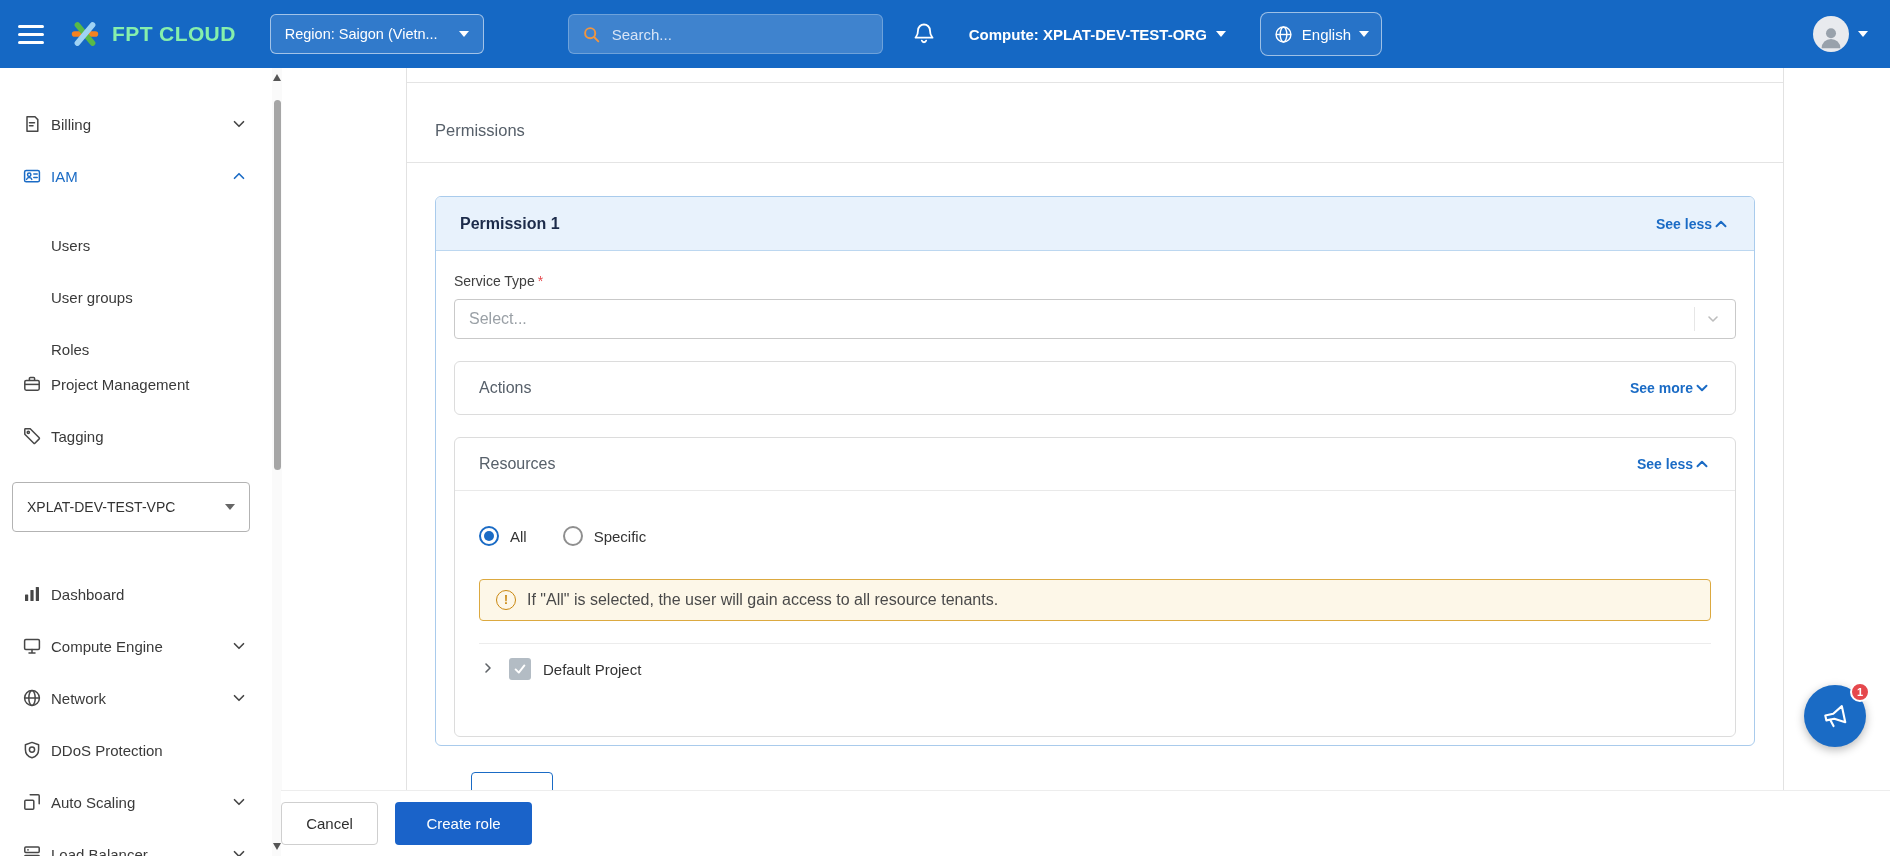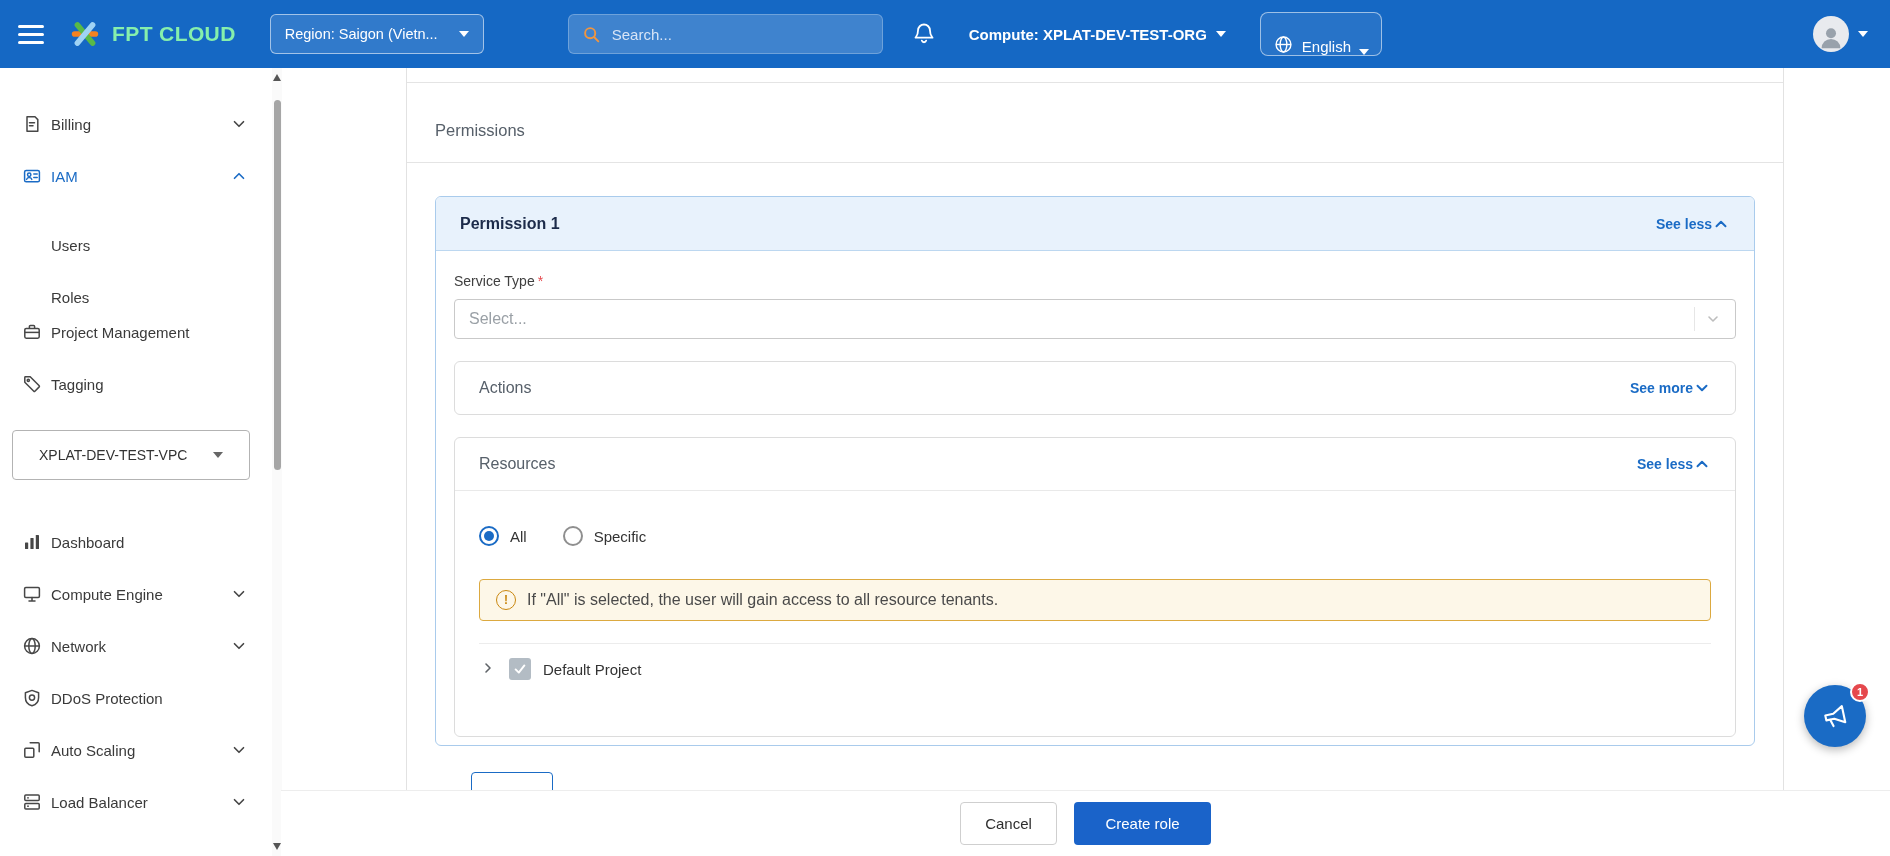"English" .lang { align-items: flex-end -> center }
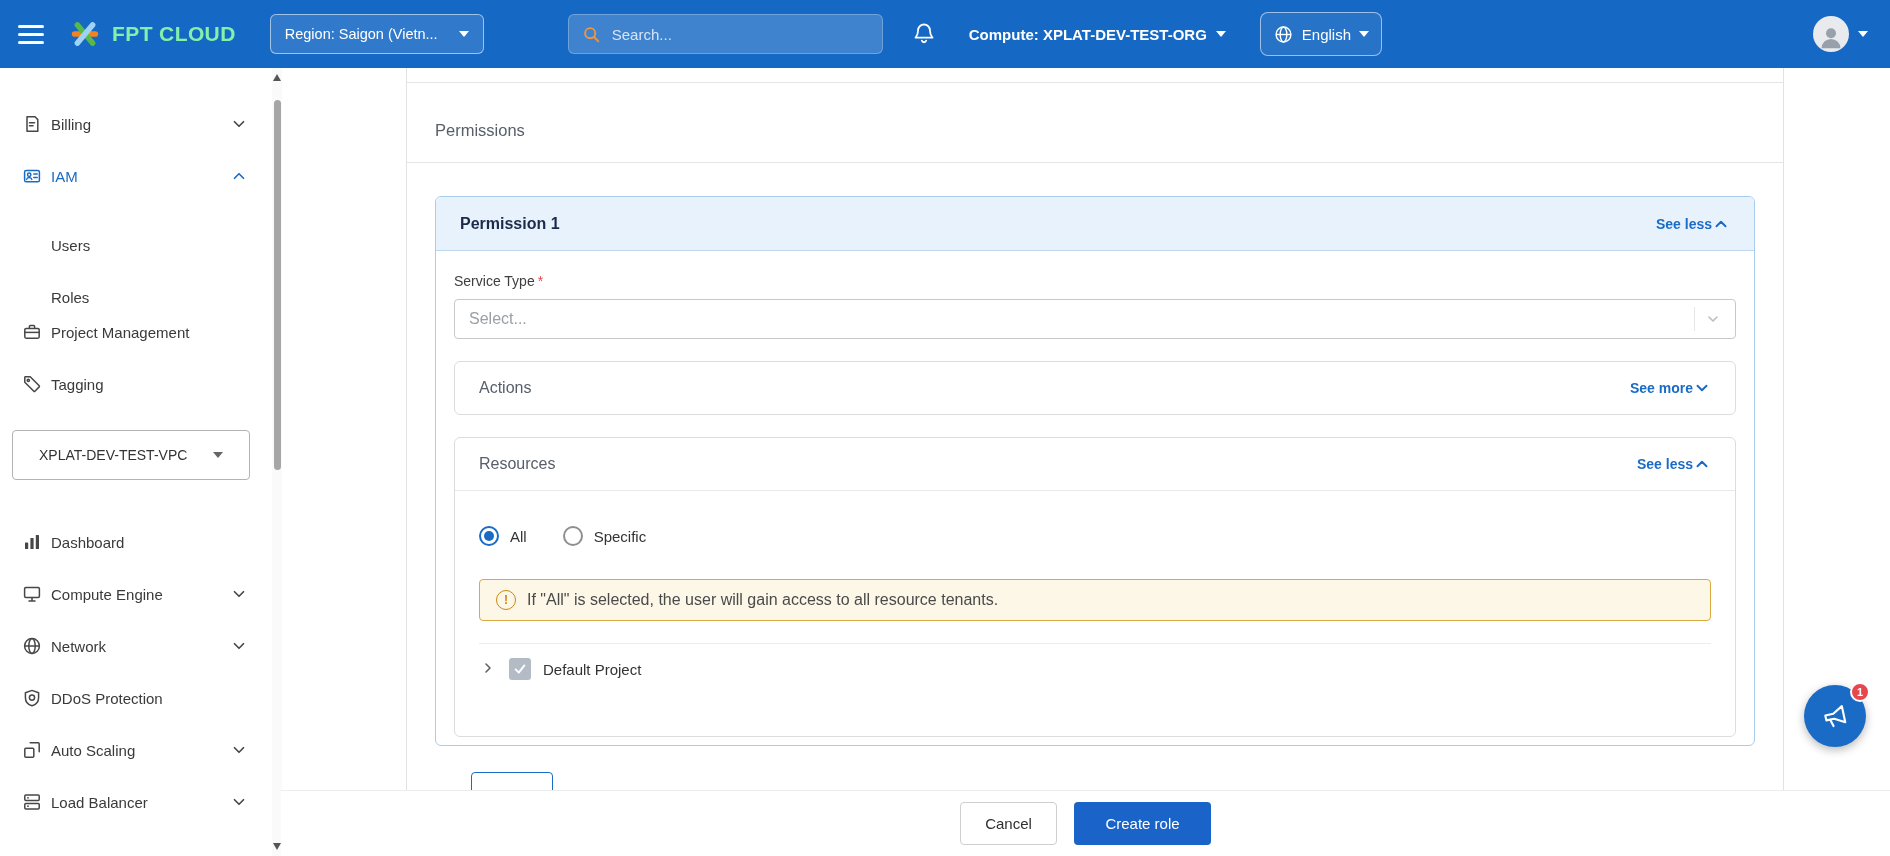"User groups" div.side-sub { html: none -> <div> <span>User groups</span> </div> }
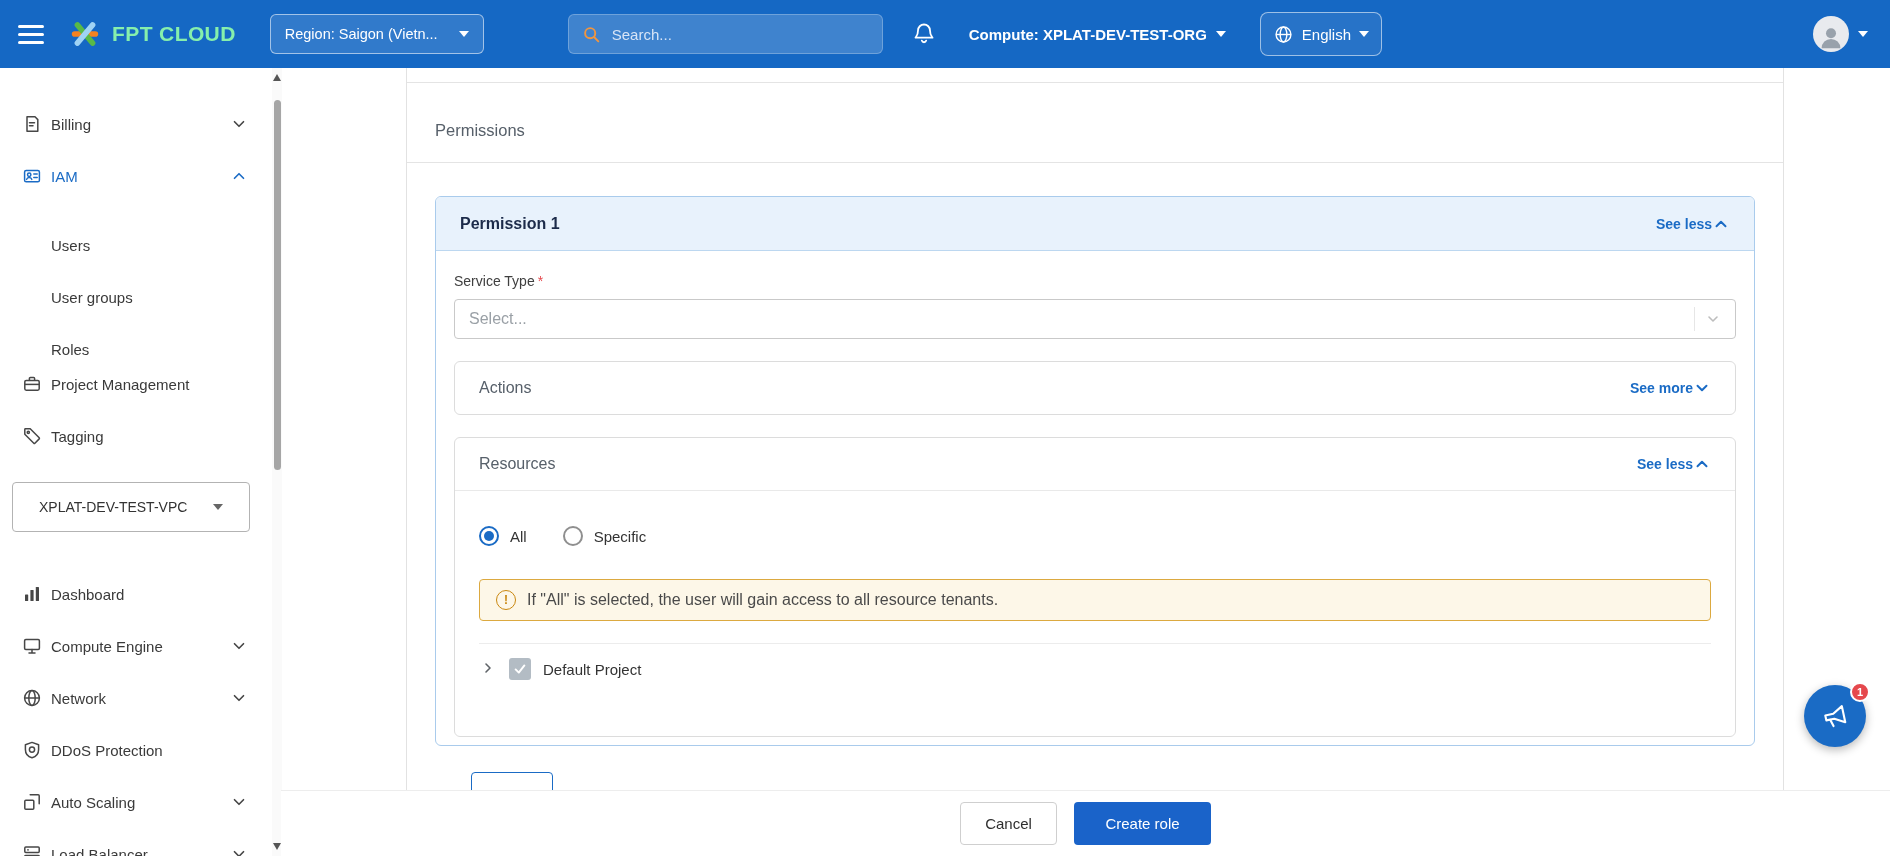"XPLAT-DEV-TEST-VPC" .vpc-select { padding: 0 26px -> 0 14px }
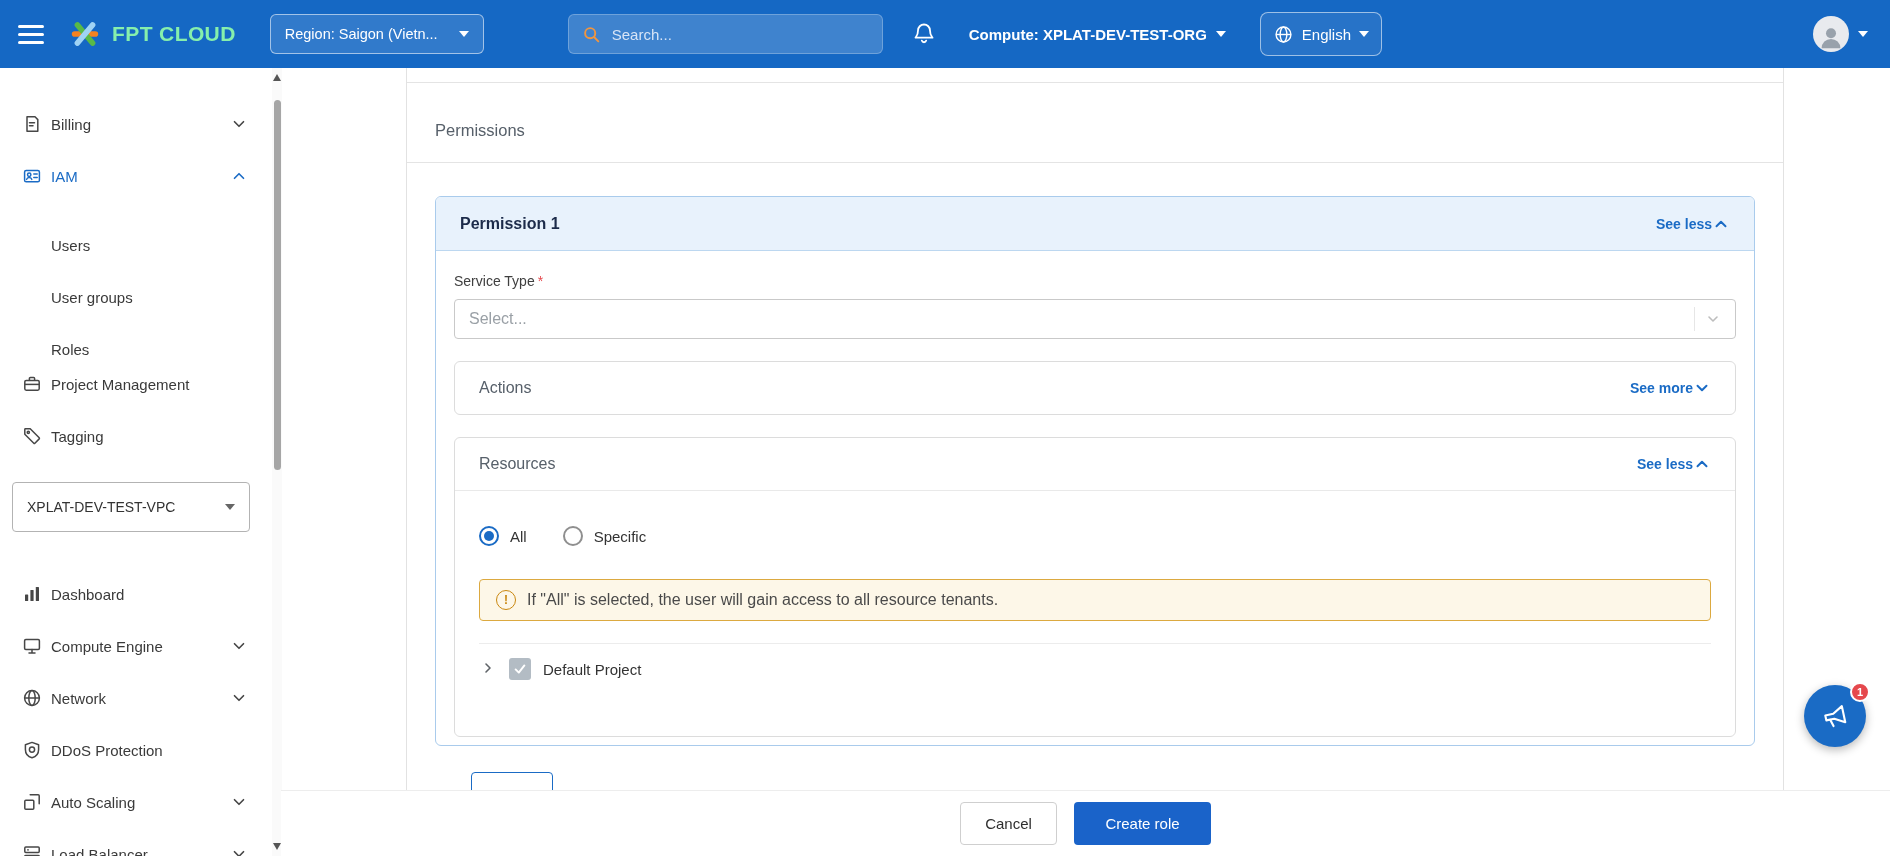"Cancel" .footer { justify-content: center -> flex-start }
